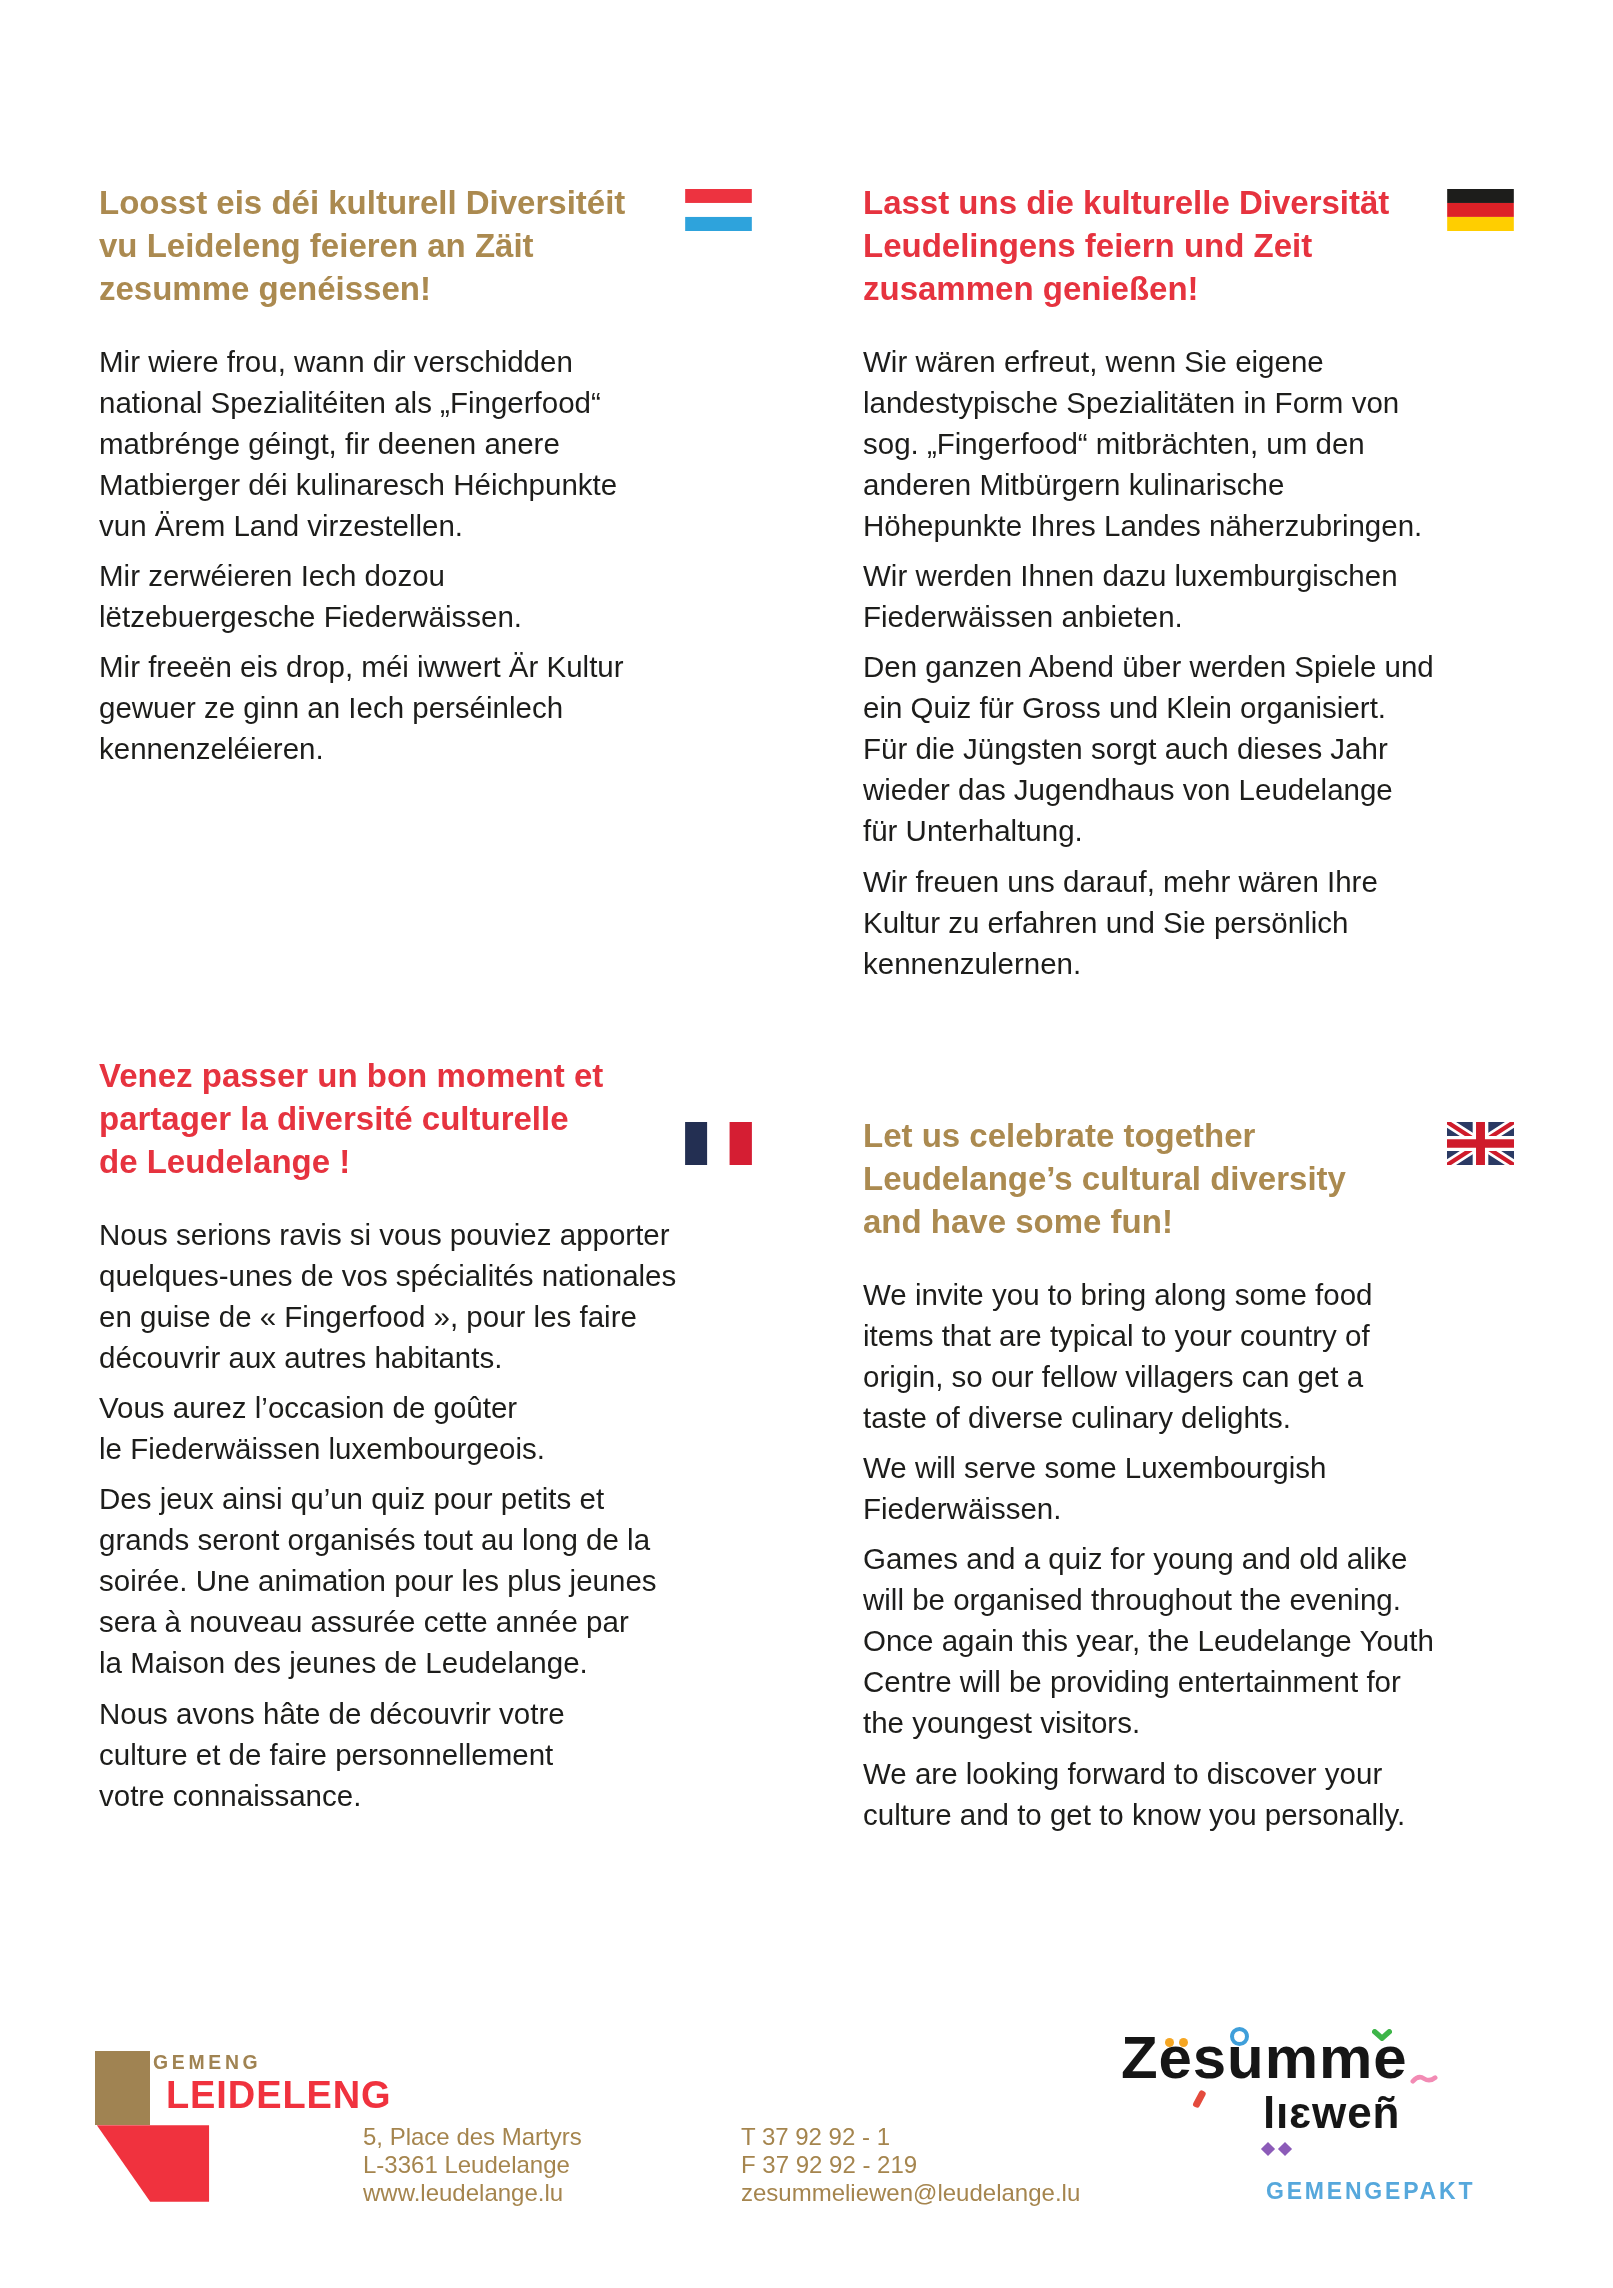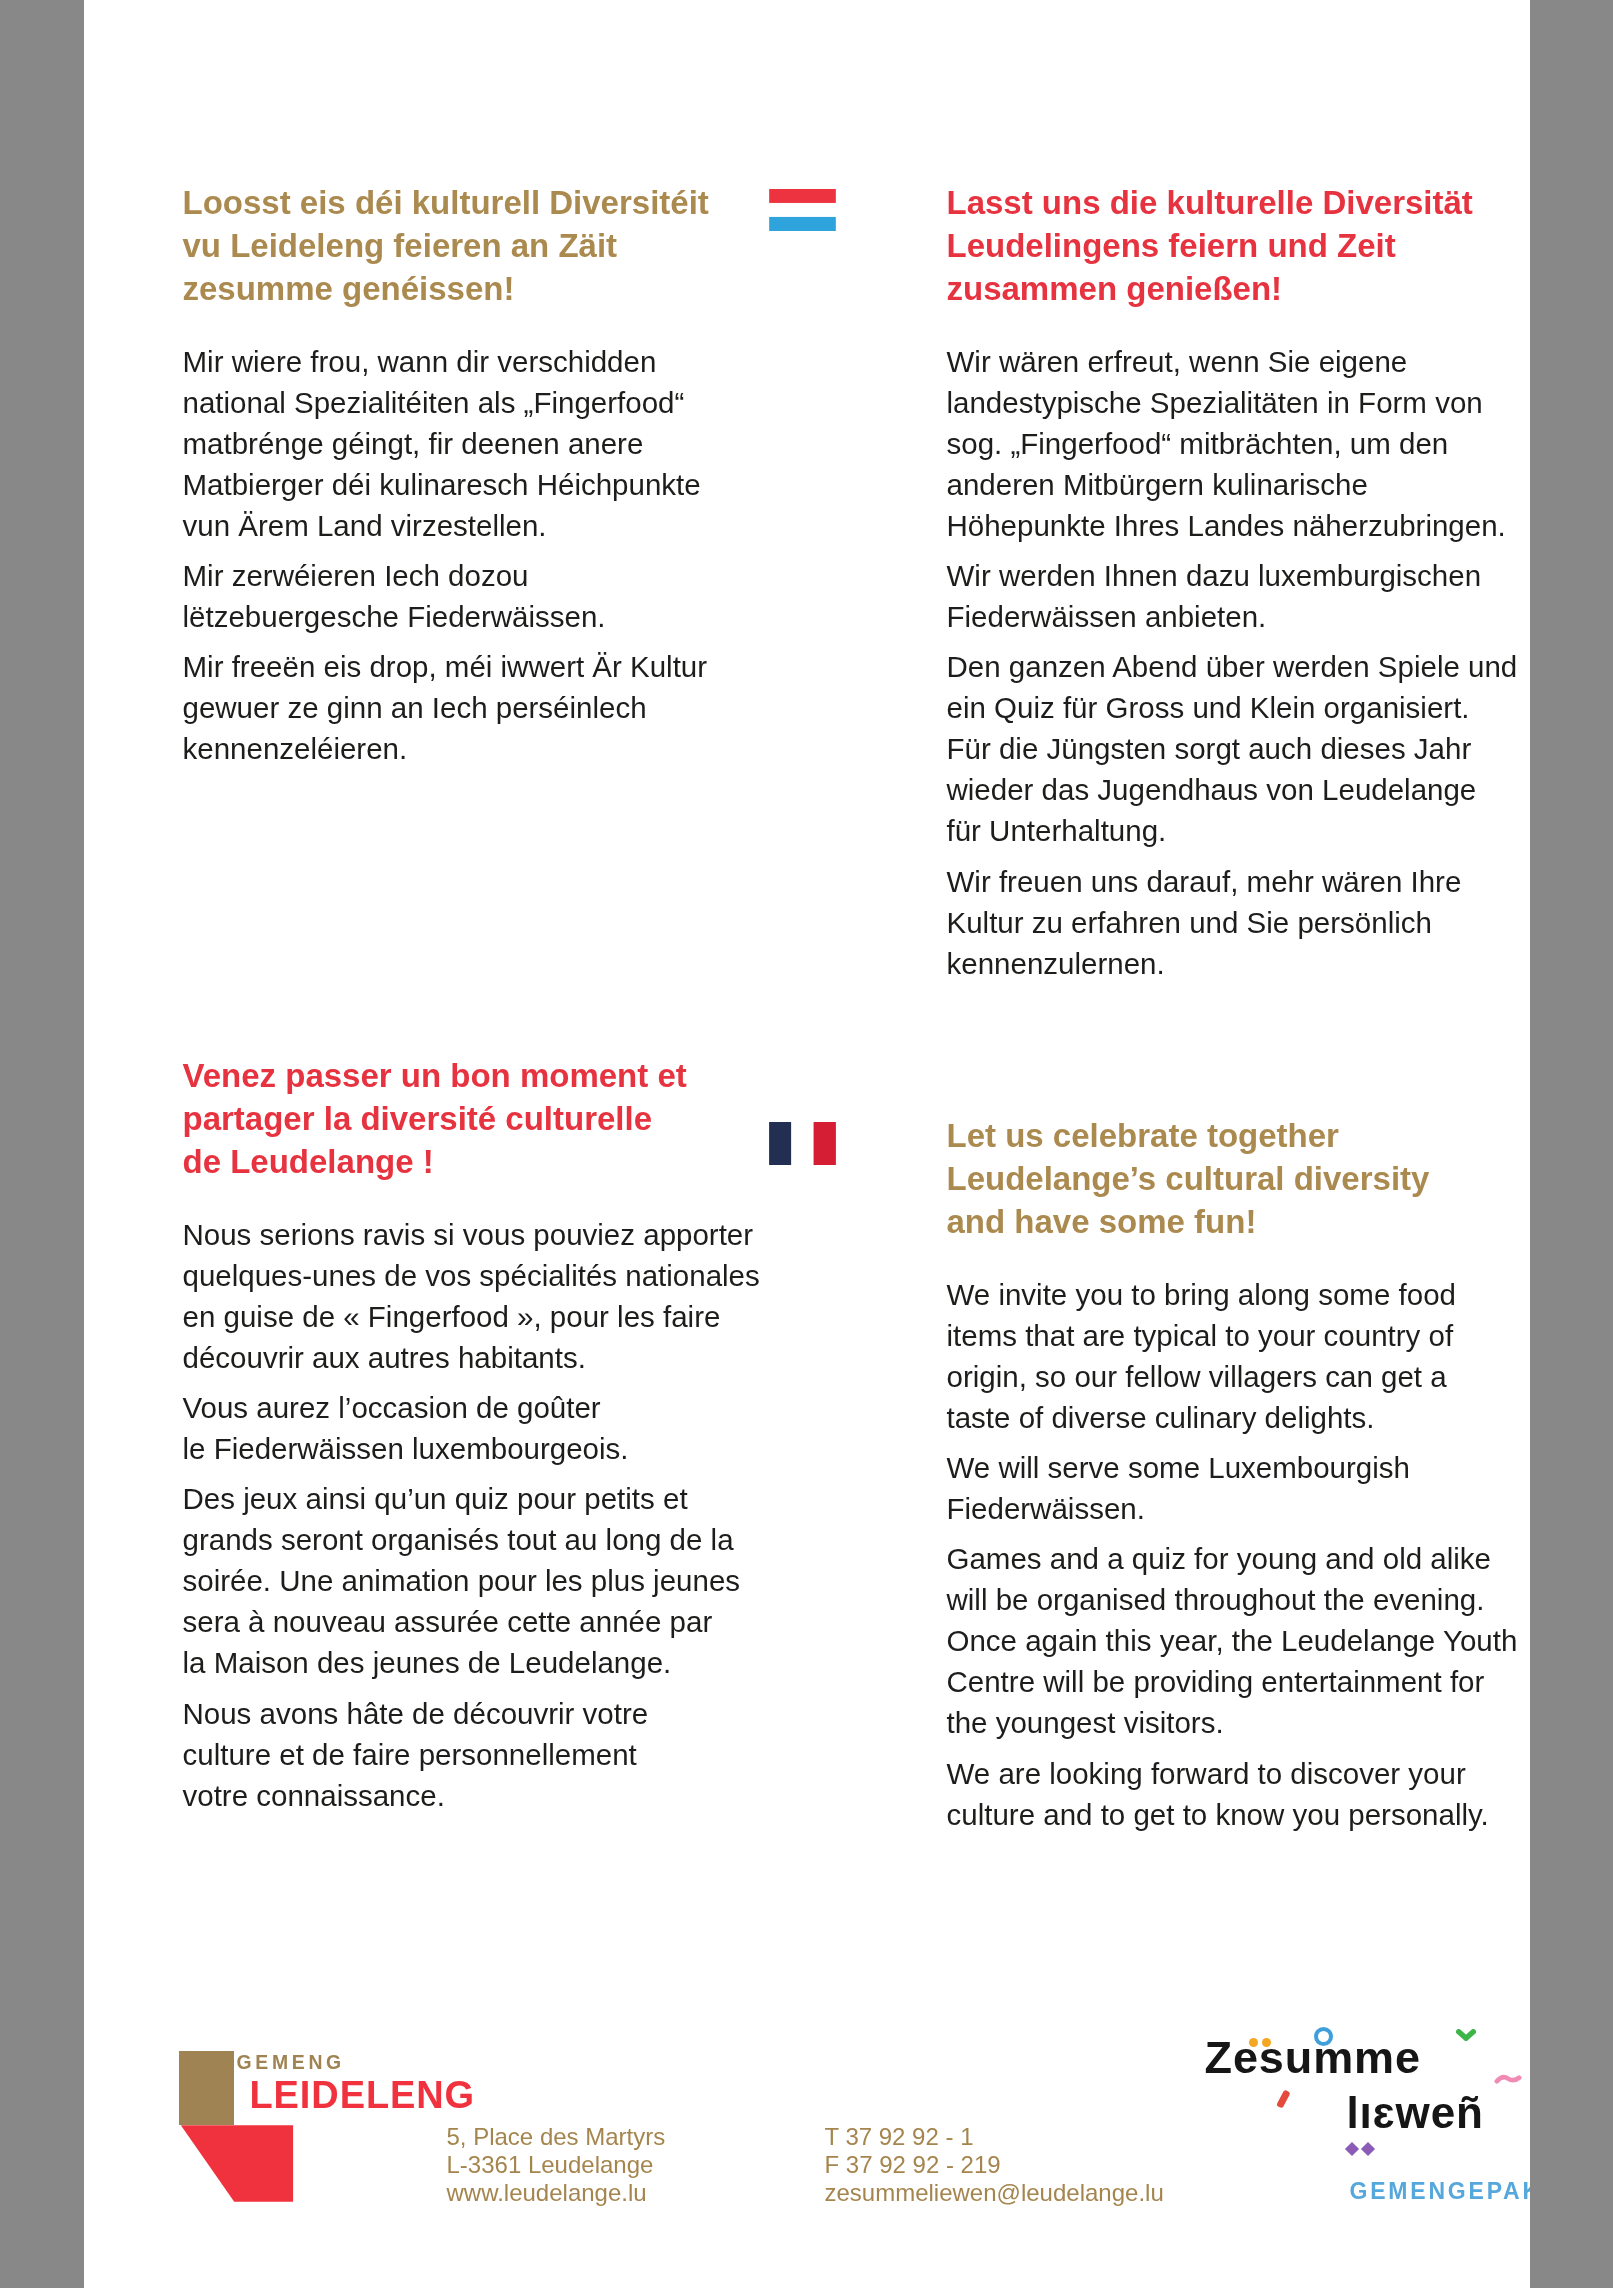"Loosst eis déi kulturell Diversitéit" .page { width: 1446px -> 1613px }
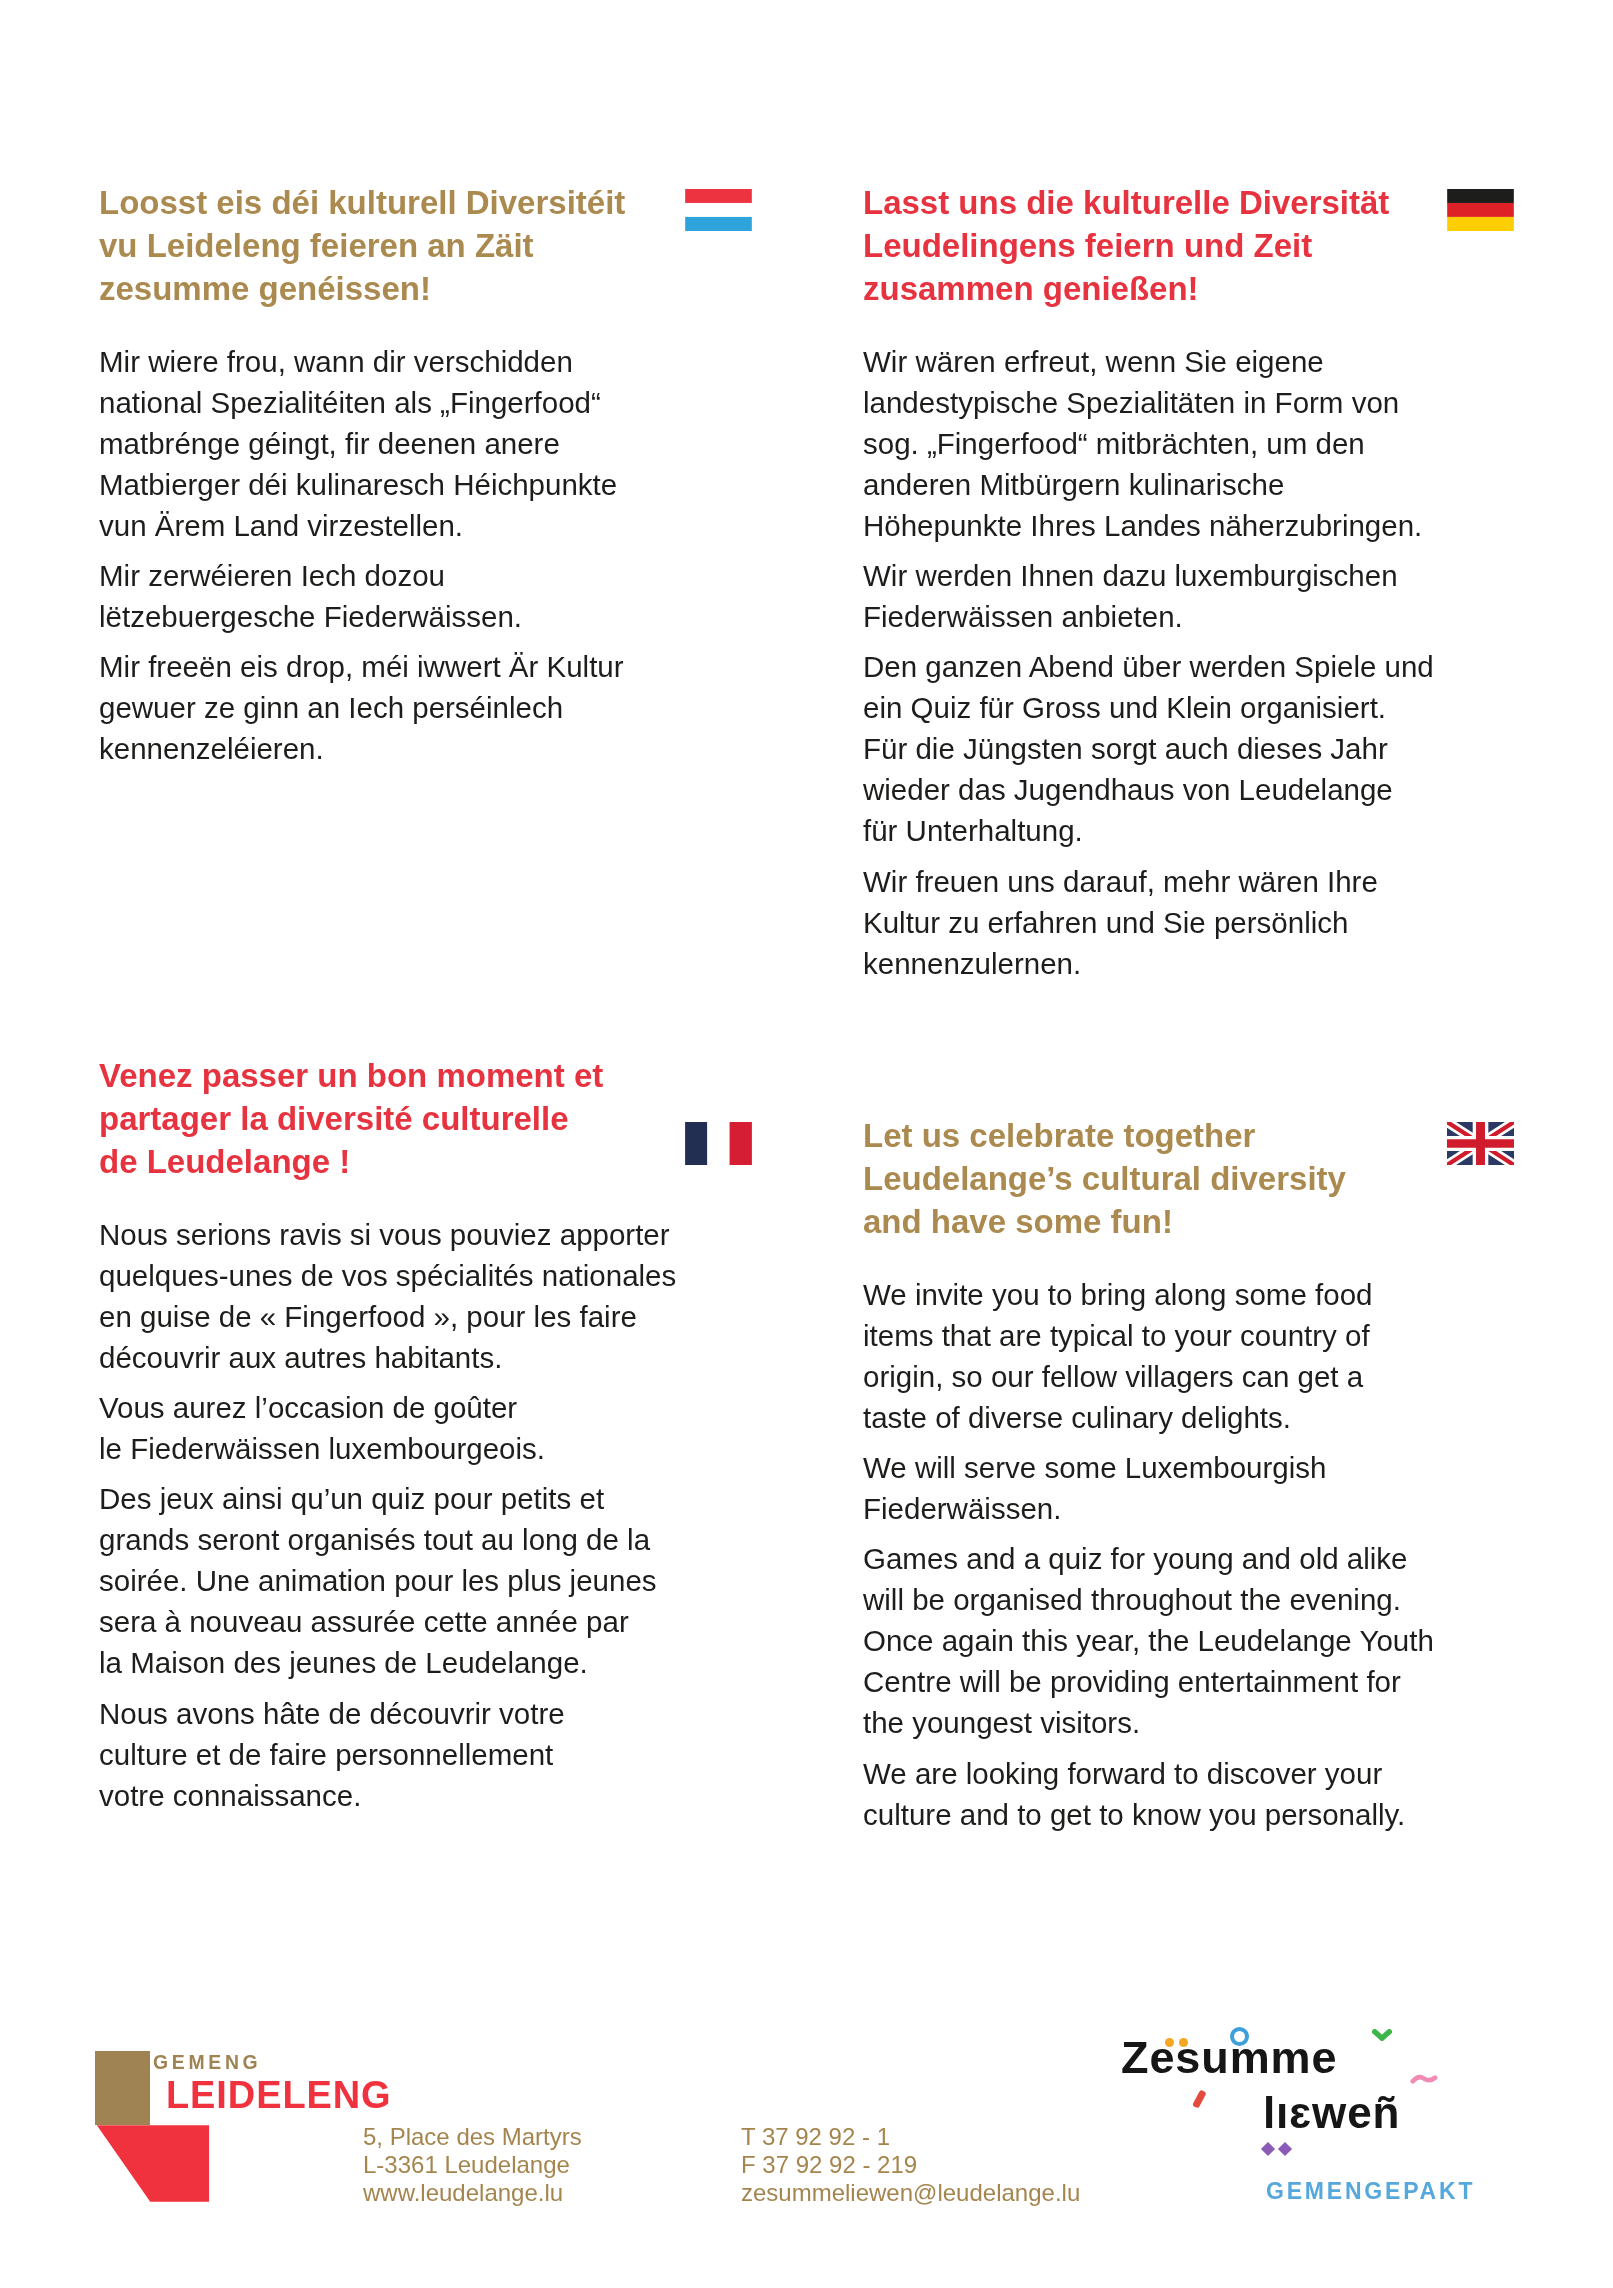"Zesumme" .zl1 { font-size: 45px -> 60px }
